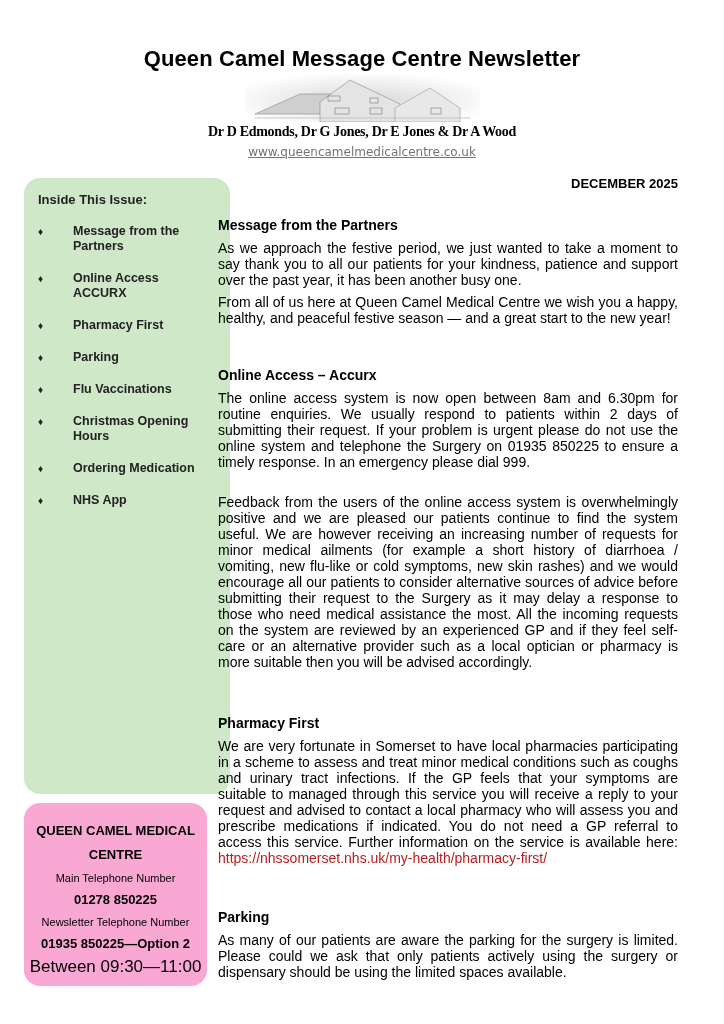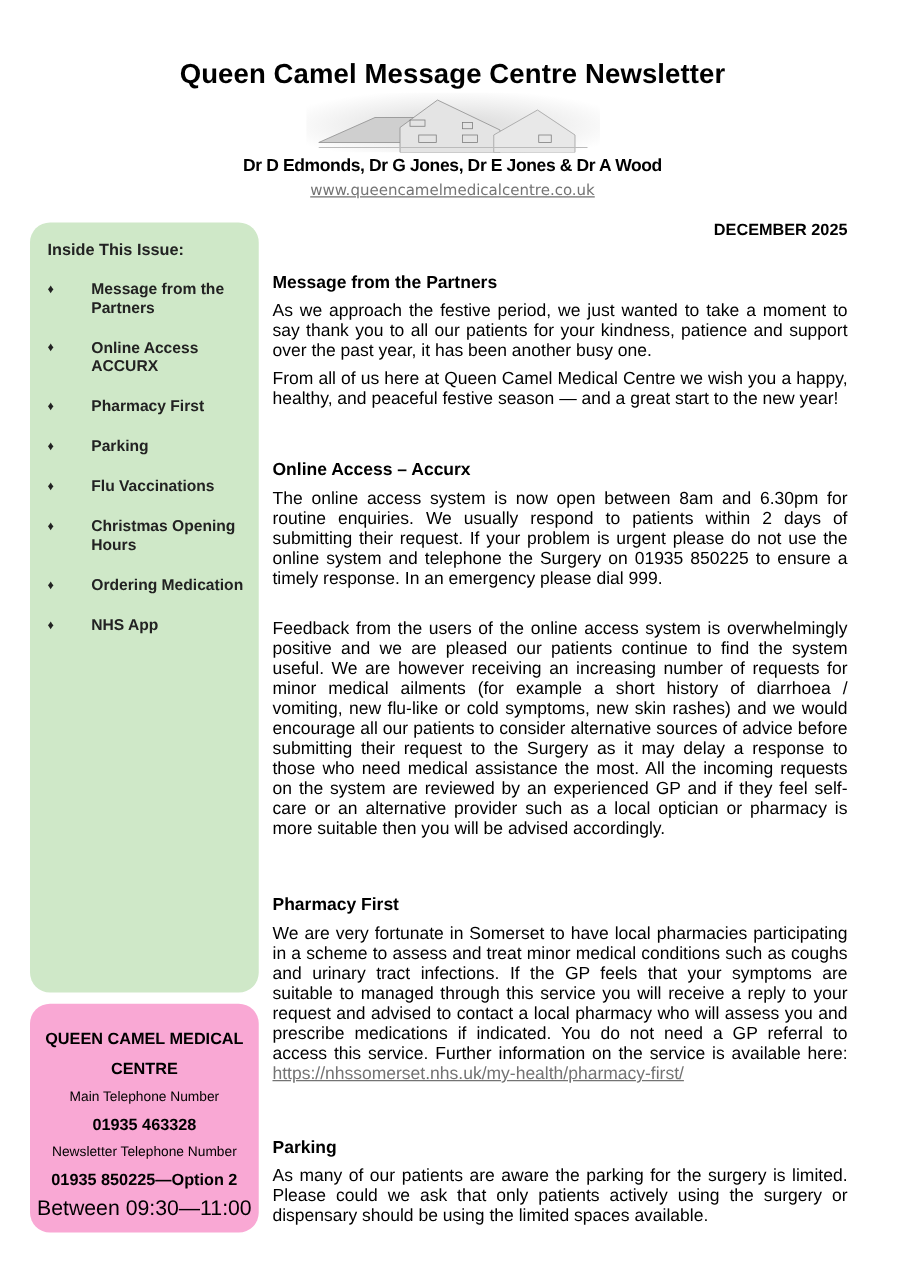"Dr D Edmonds, Dr G" .doctors { font-family: Liberation Sans, sans-serif -> Liberation Serif, serif }
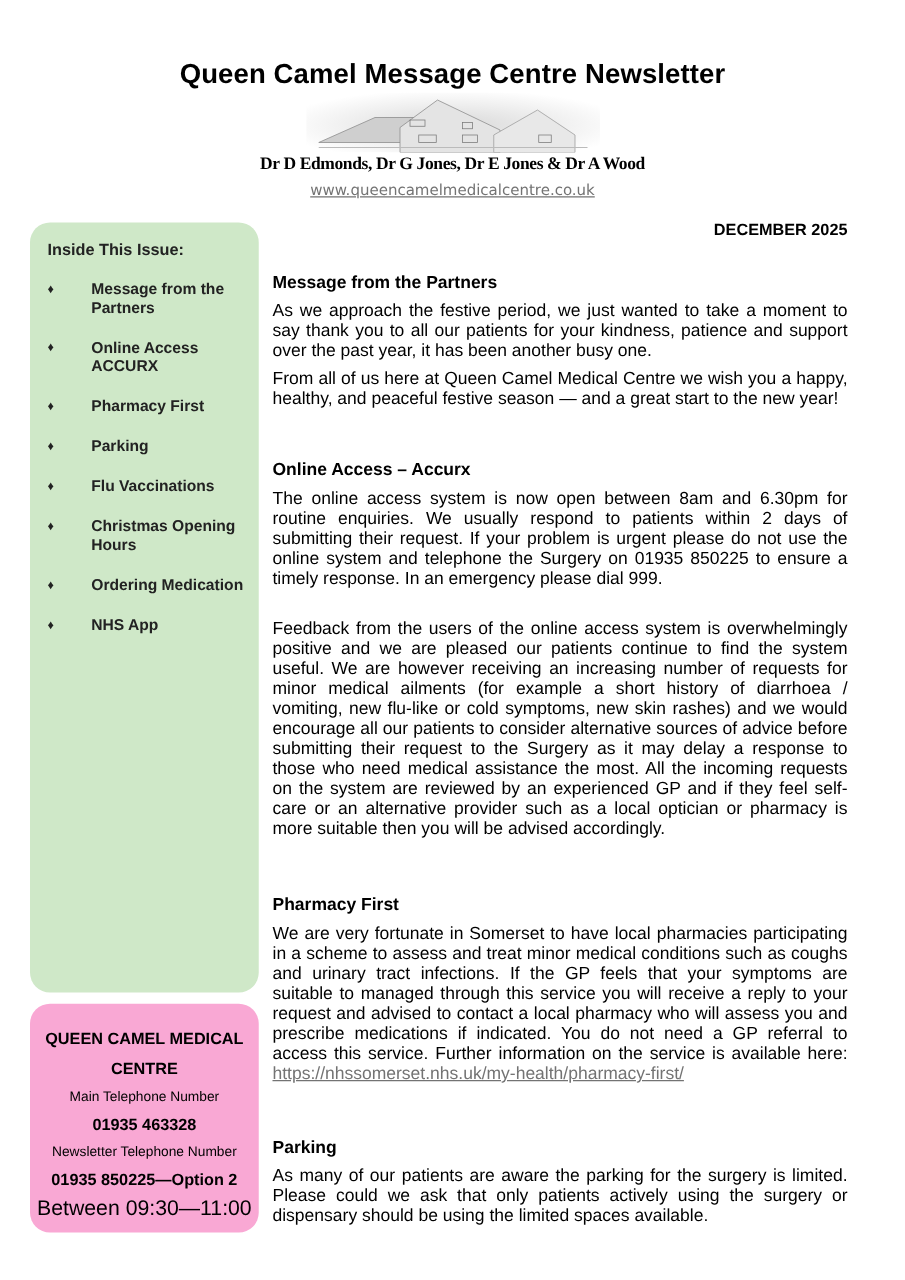"Inside This Issue:" .sidebar { padding-left: none -> 23px }
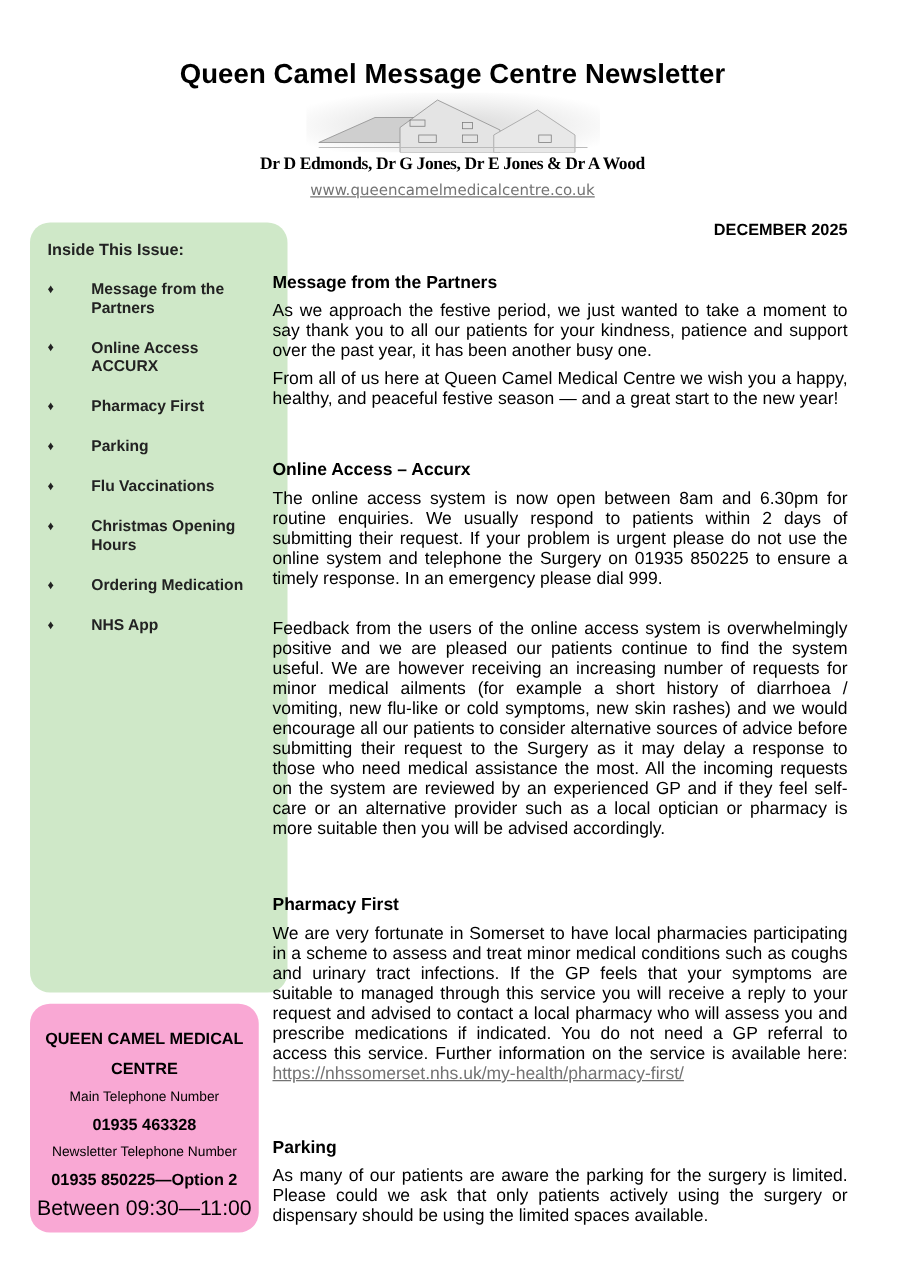"https://nhssomerset.nhs.uk/my-health/pha" .main a { color: #737373 -> #b91c1c; text-decoration: underline -> none }
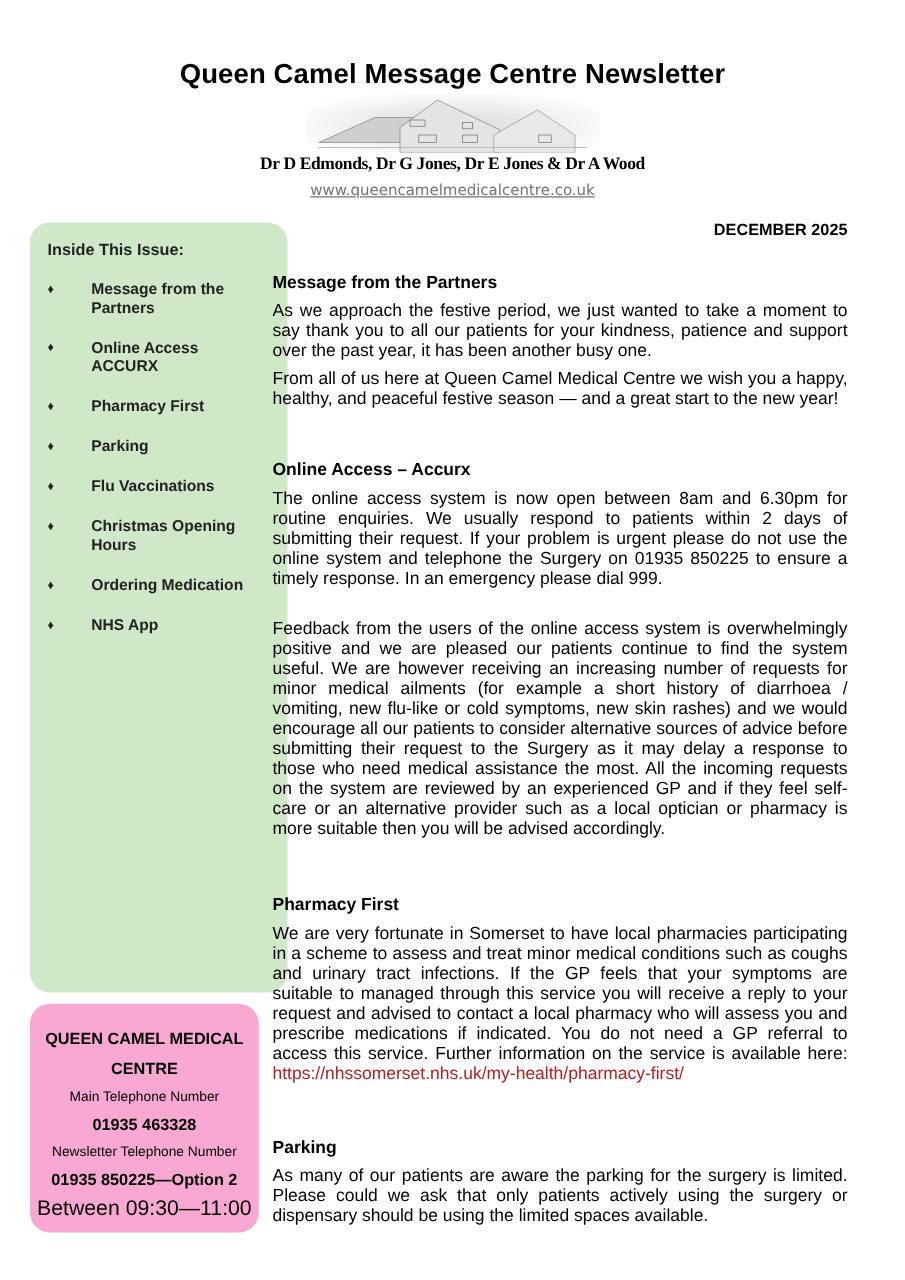"01935 463328" div.c-num { text: 01935 463328 -> 01278 850225 }
